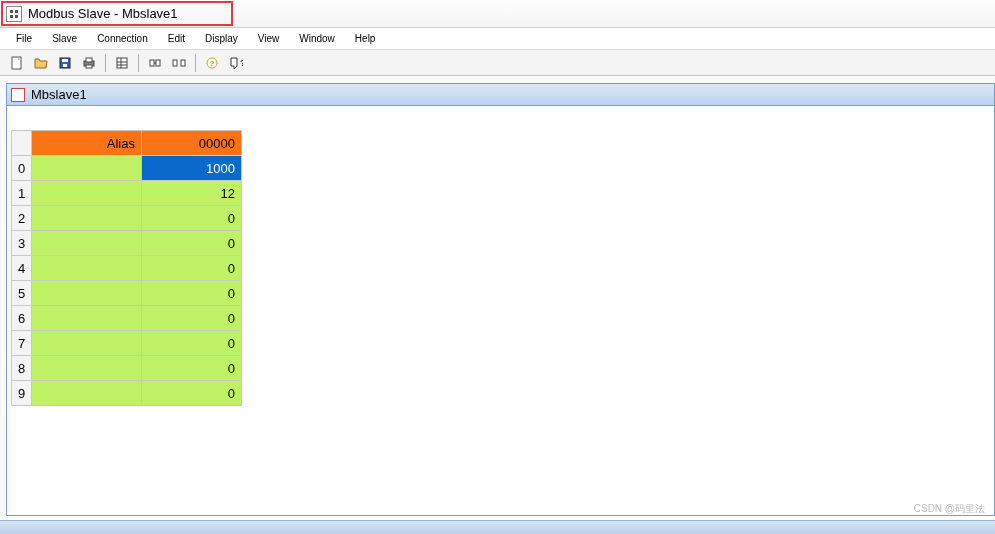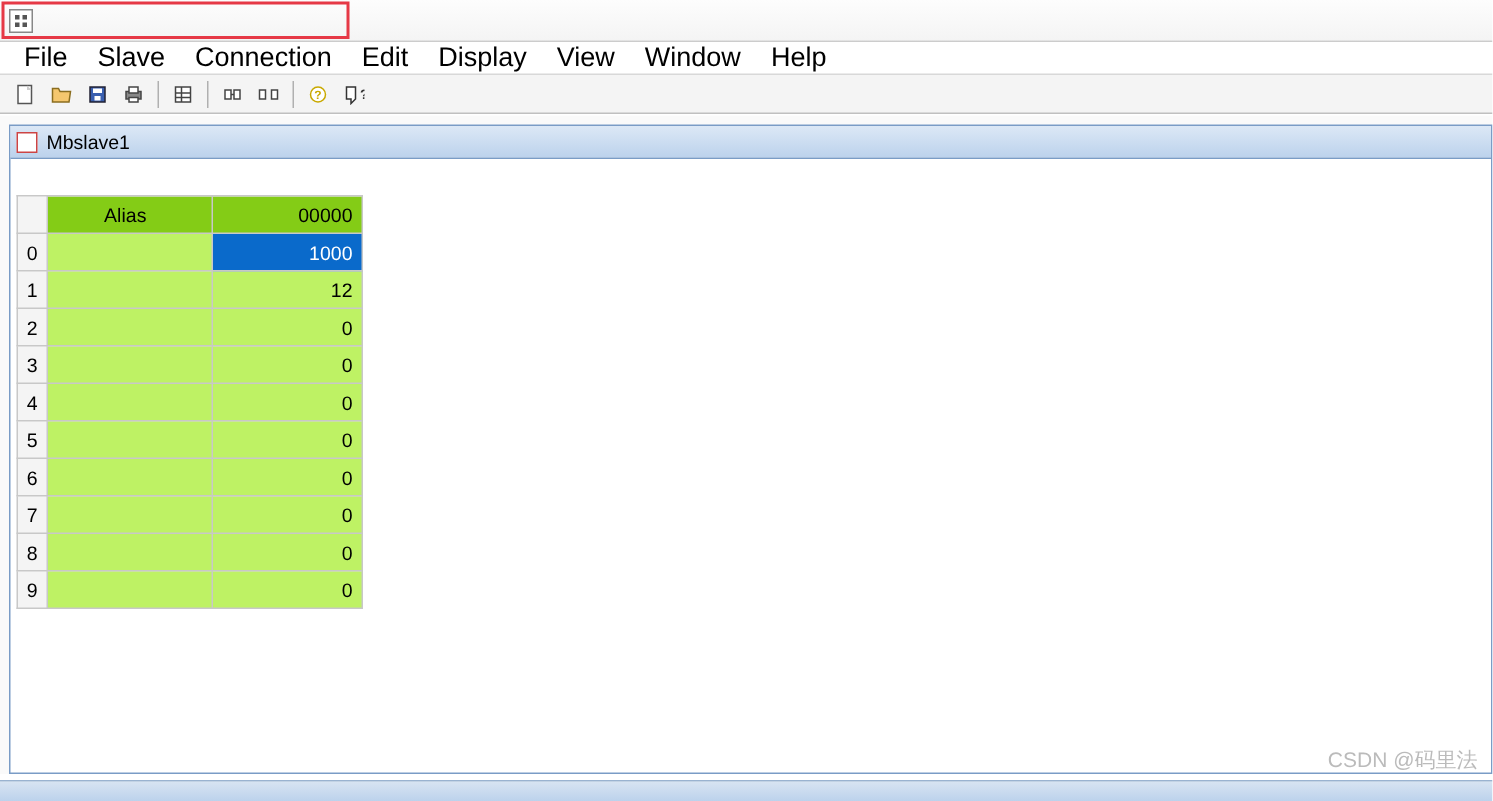"Modbus Slave - Mbslave1" span.titlebar-text { html: none -> <span>Modbus Slave - Mbslave1</span> }
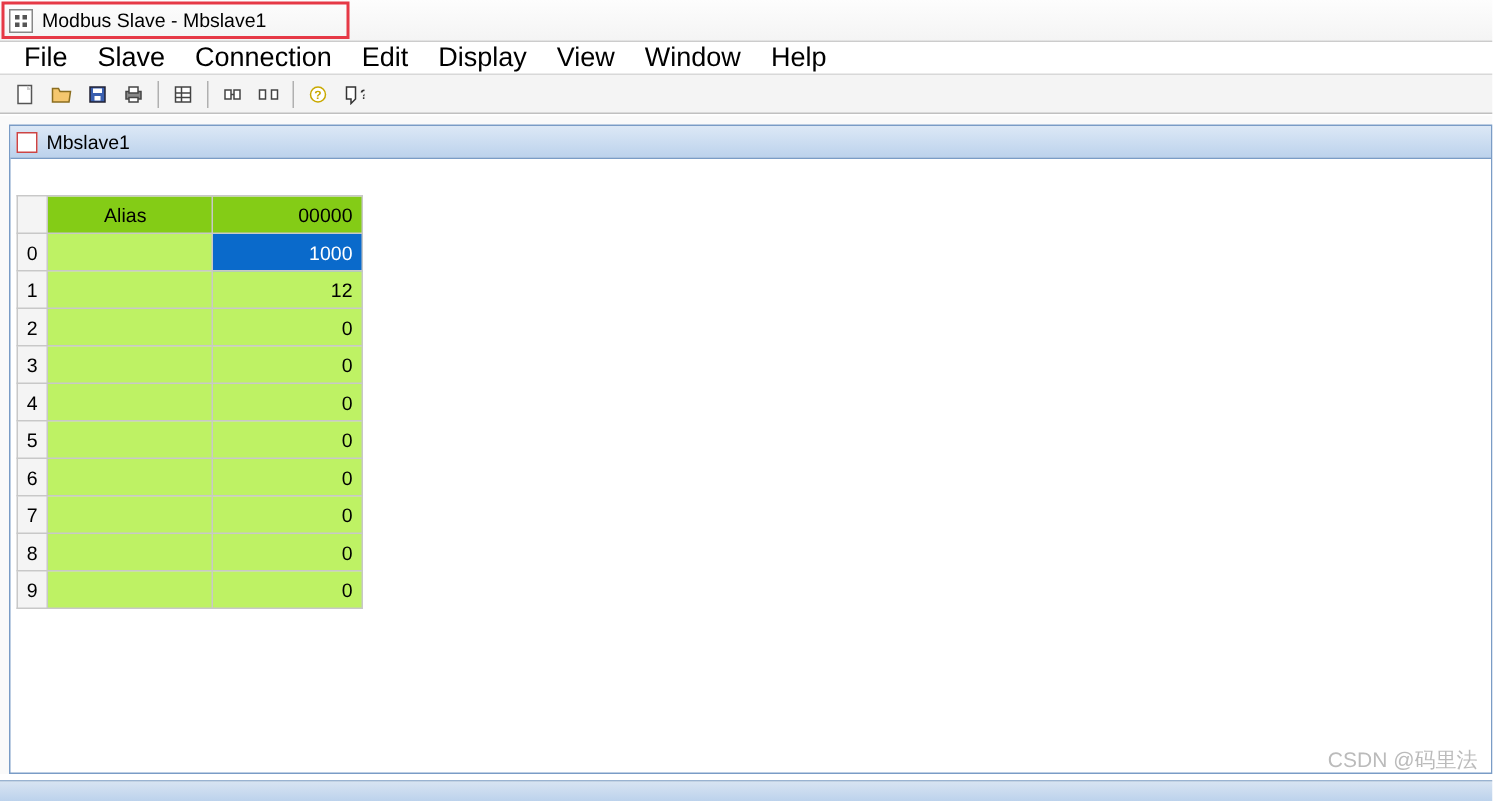"File" .menu-item { font-size: 18px -> 10px }
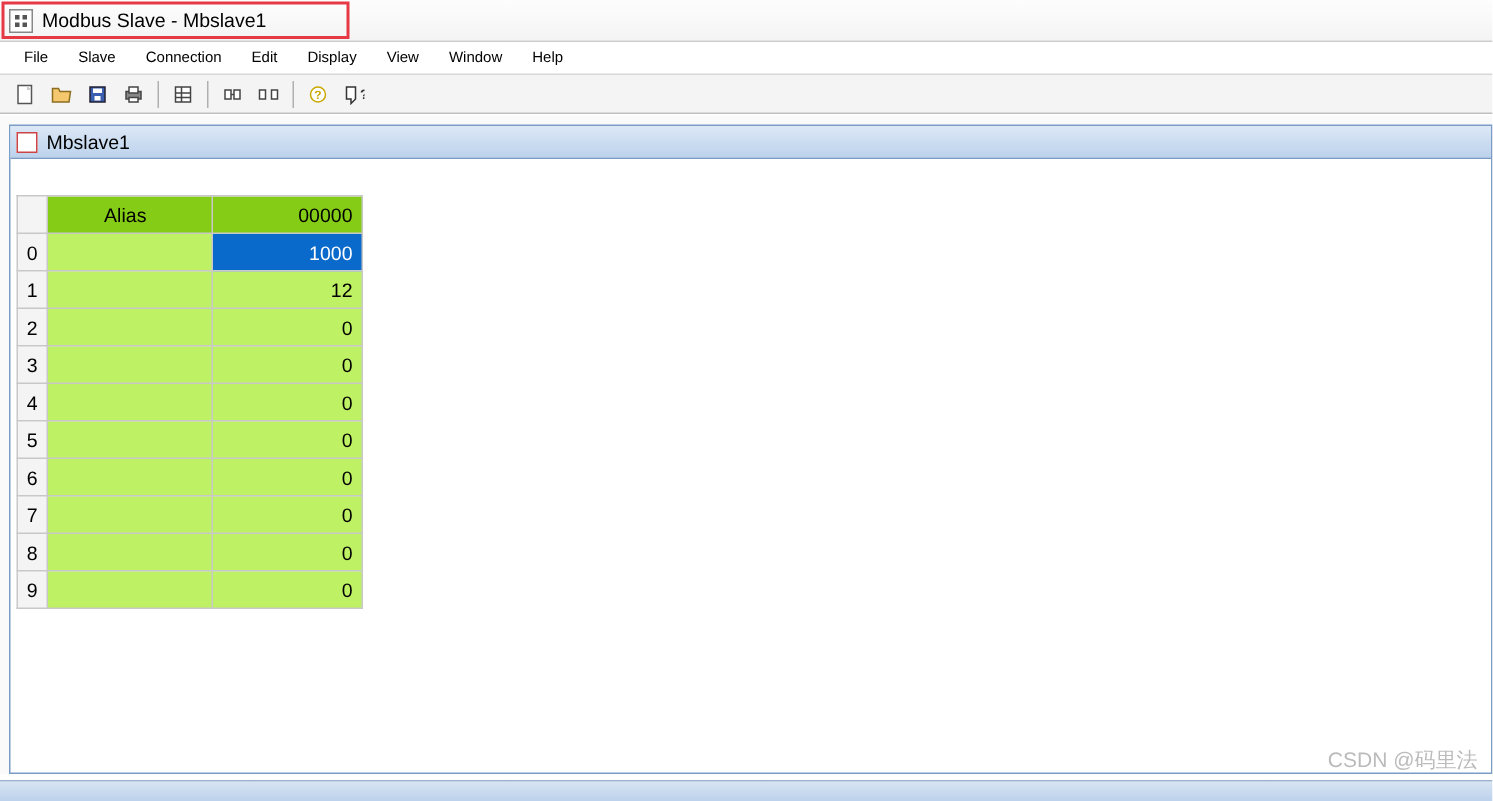"Alias" table.grid th { background: #84cc16 -> #f97316; text-align: none -> right }
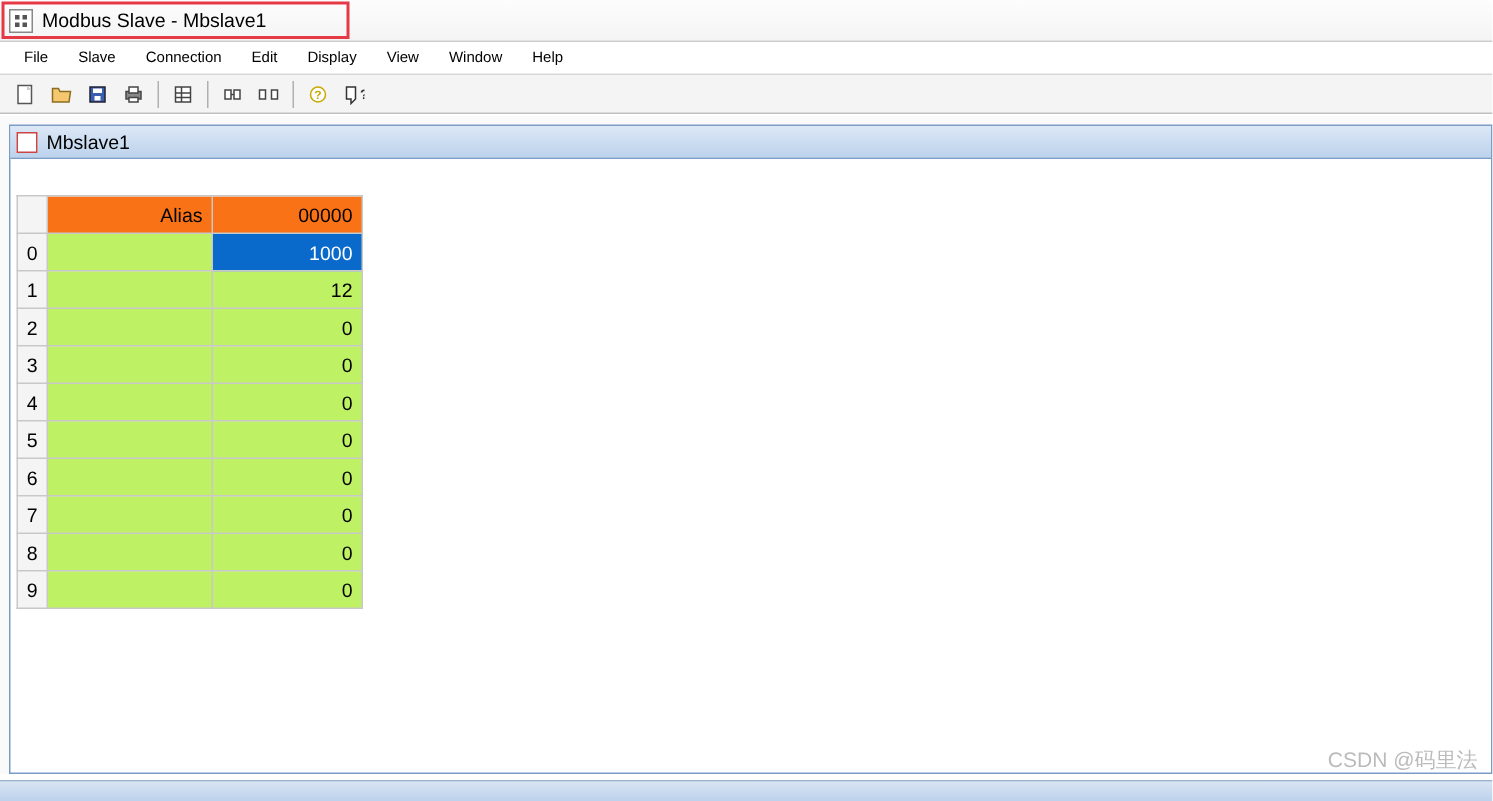"CSDN @码里法" .watermark { font-size: 14px -> 10px }
